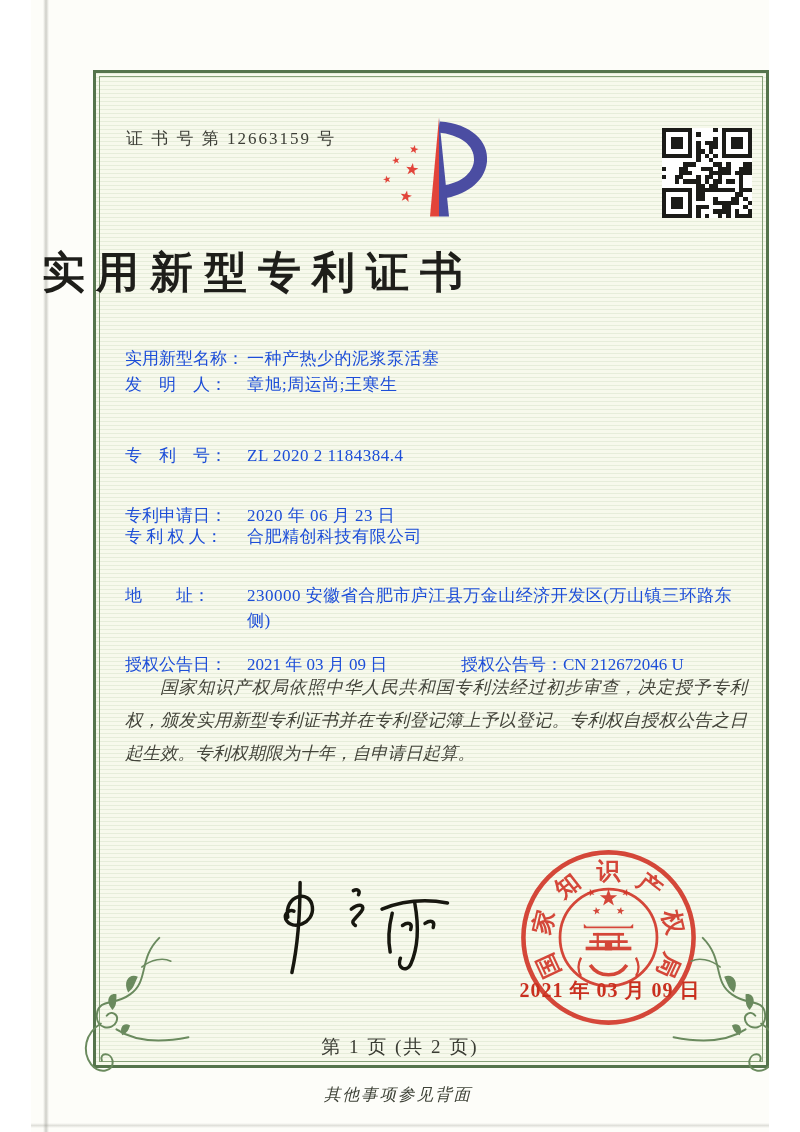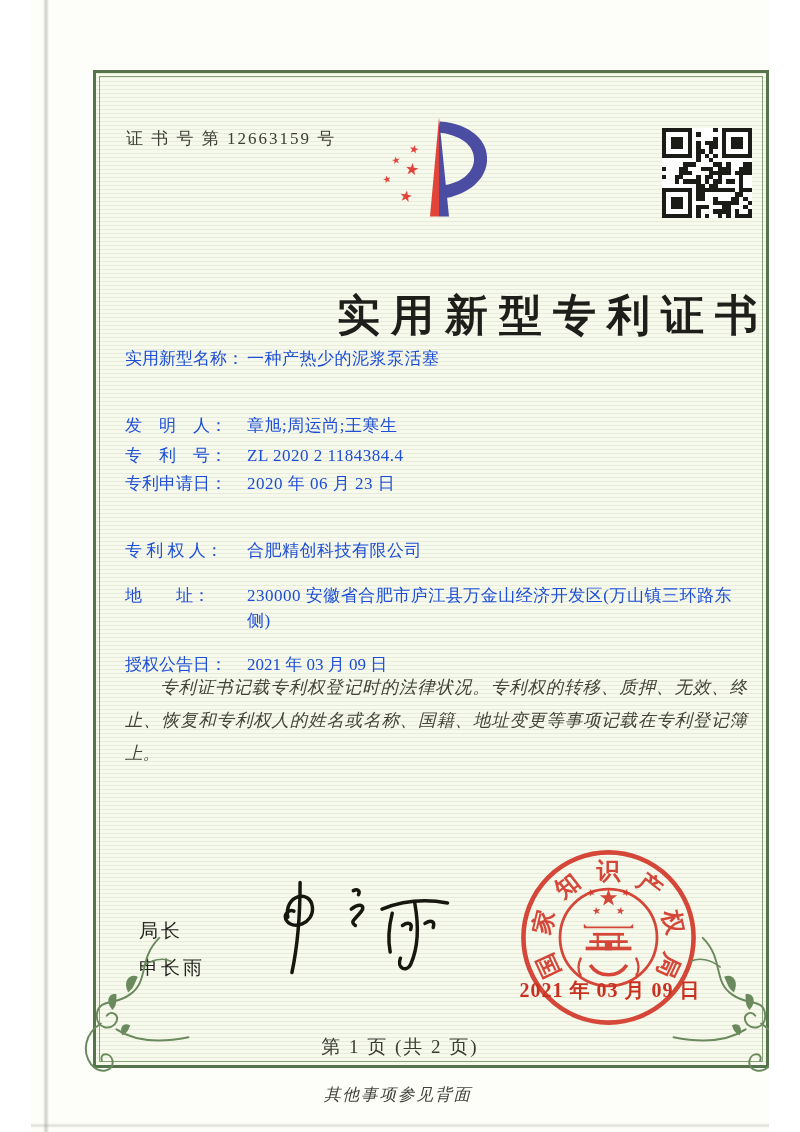"实用新型专利证书" .title { margin-top: 43px -> none; text-align: right -> left }
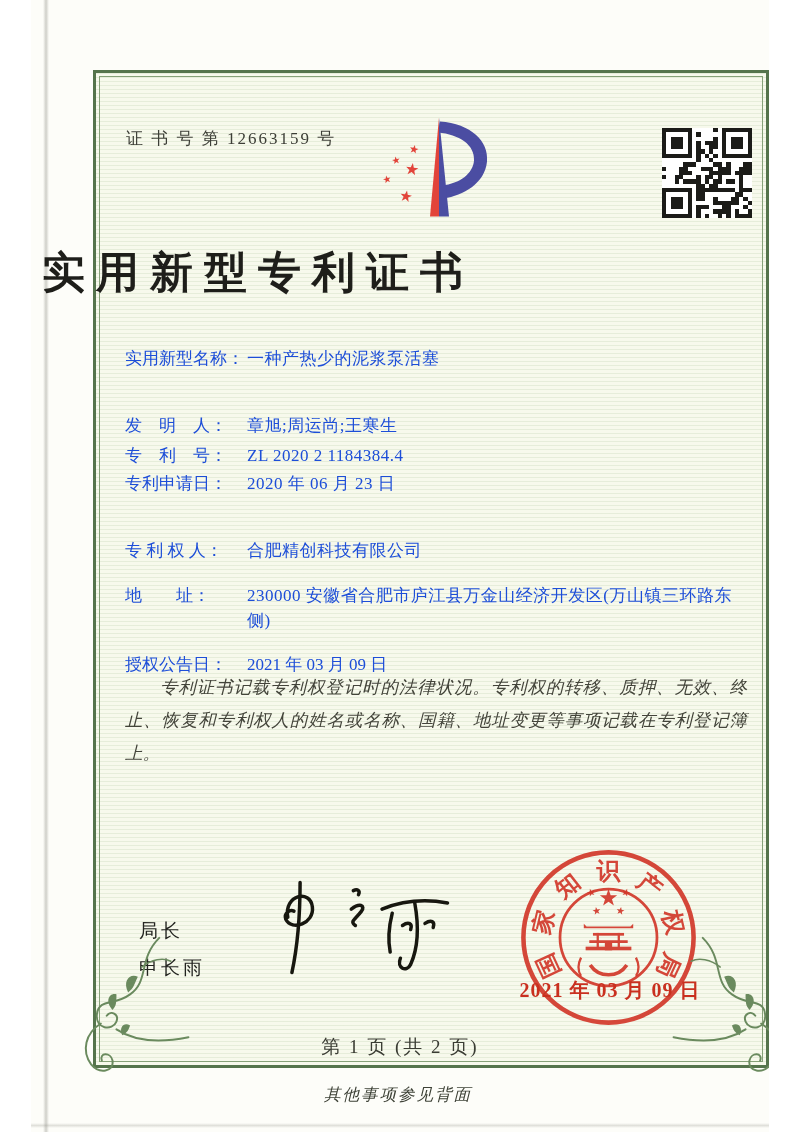"发 明 人： 章旭;周运尚;王寒生" .frow.r2 { top: 413px -> 372px }
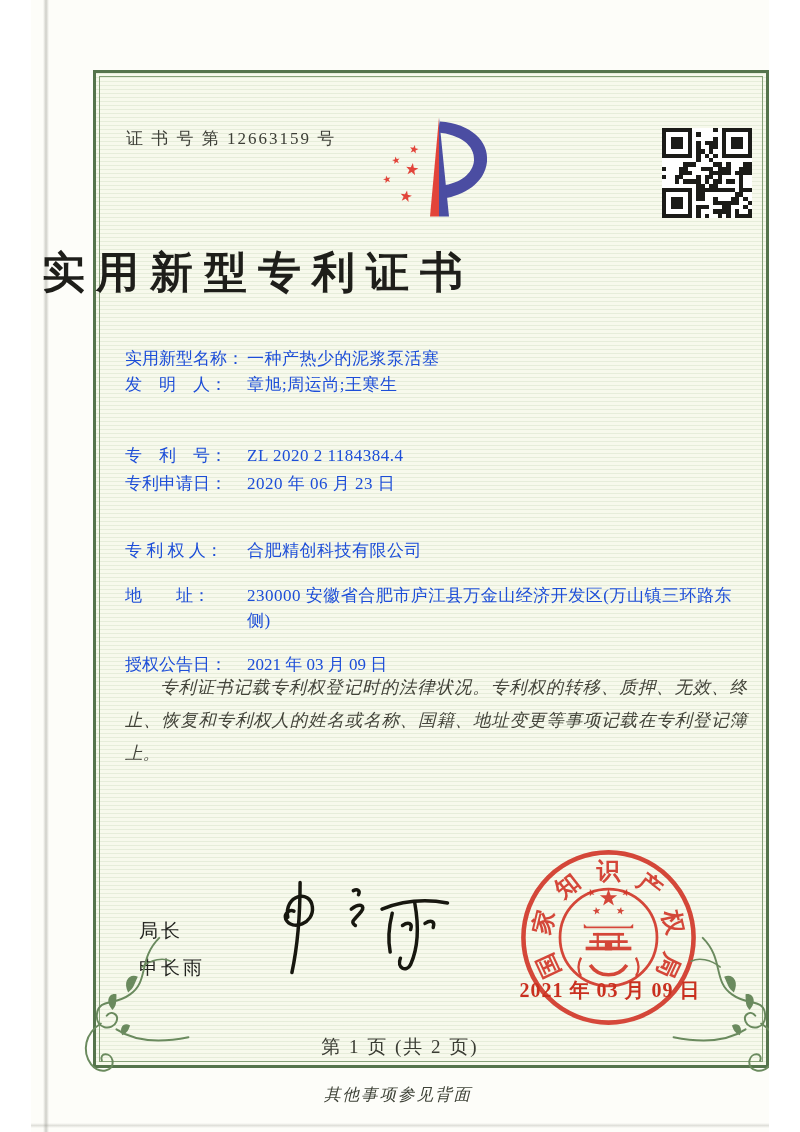"专利申请日： 2020 年 06 月" .frow.r4 { top: 471px -> 503px }
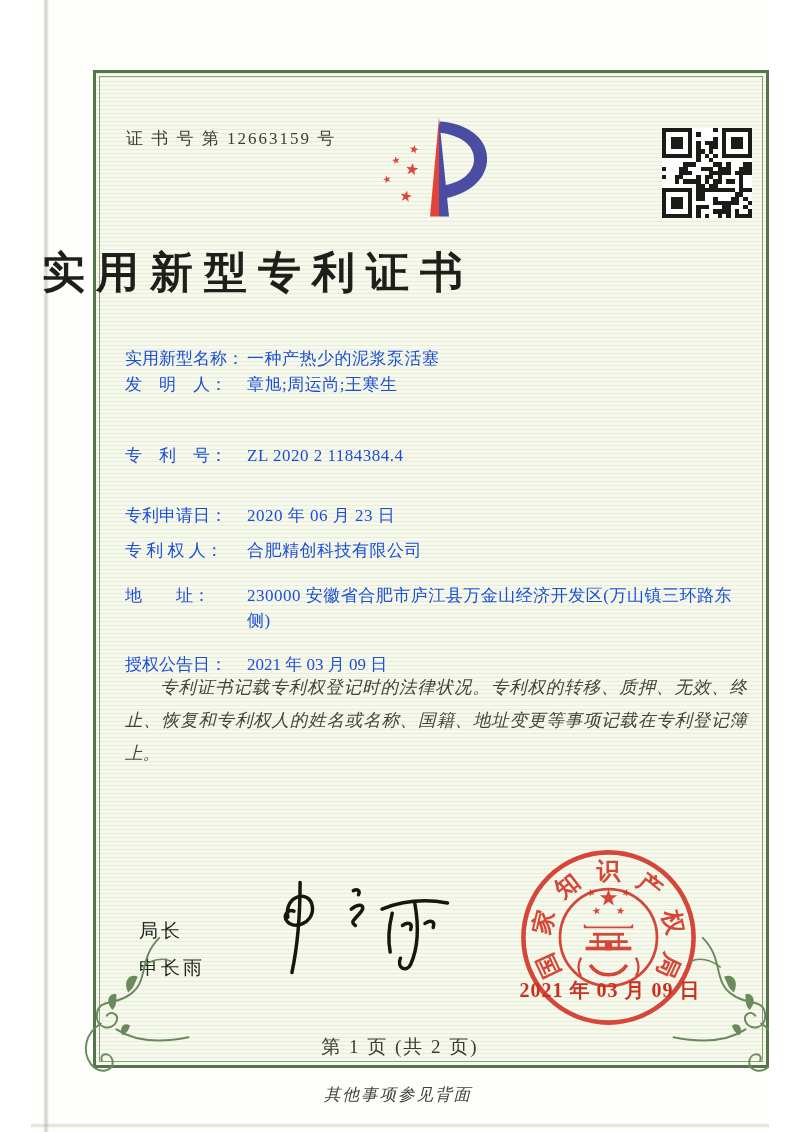"专 利 权 人： 合肥精创科技有限公司" .frow.r5 { top: 538px -> 524px }
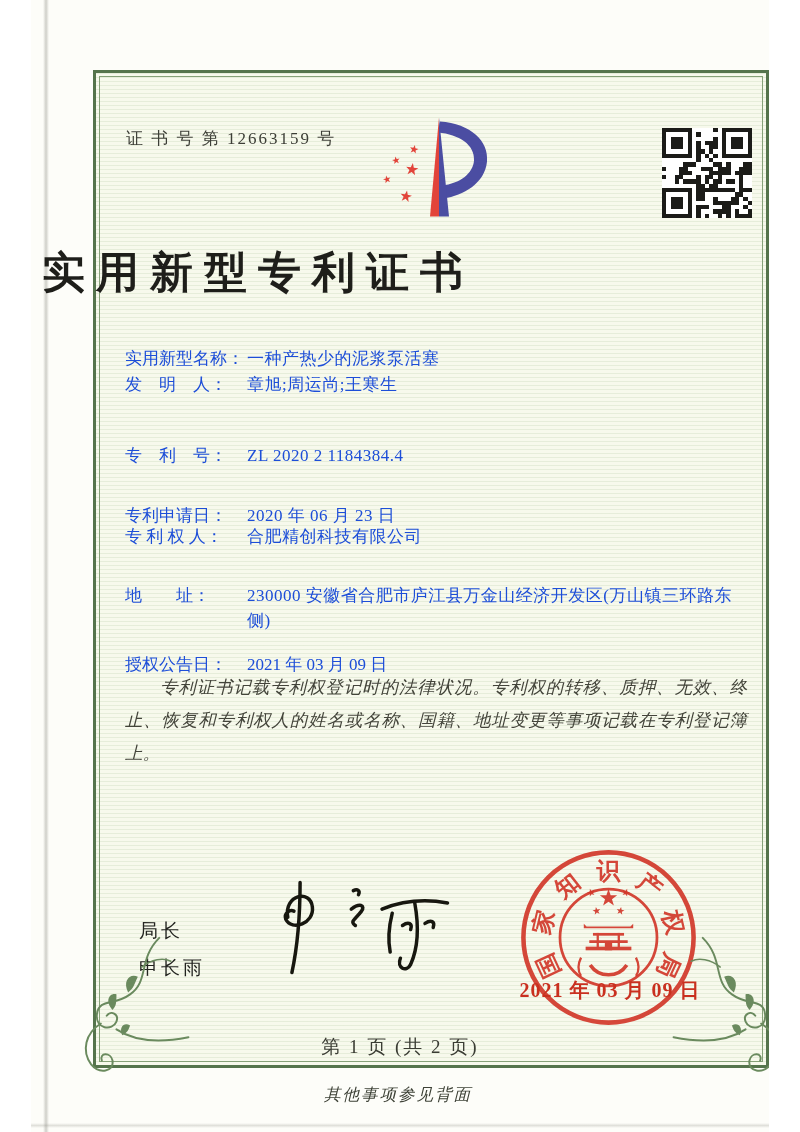"授权公告号：CN 212672046 U" span.grant-no { html: none -> <span><span>授权公告号：</span><span>CN 212672046 U</span></span> }
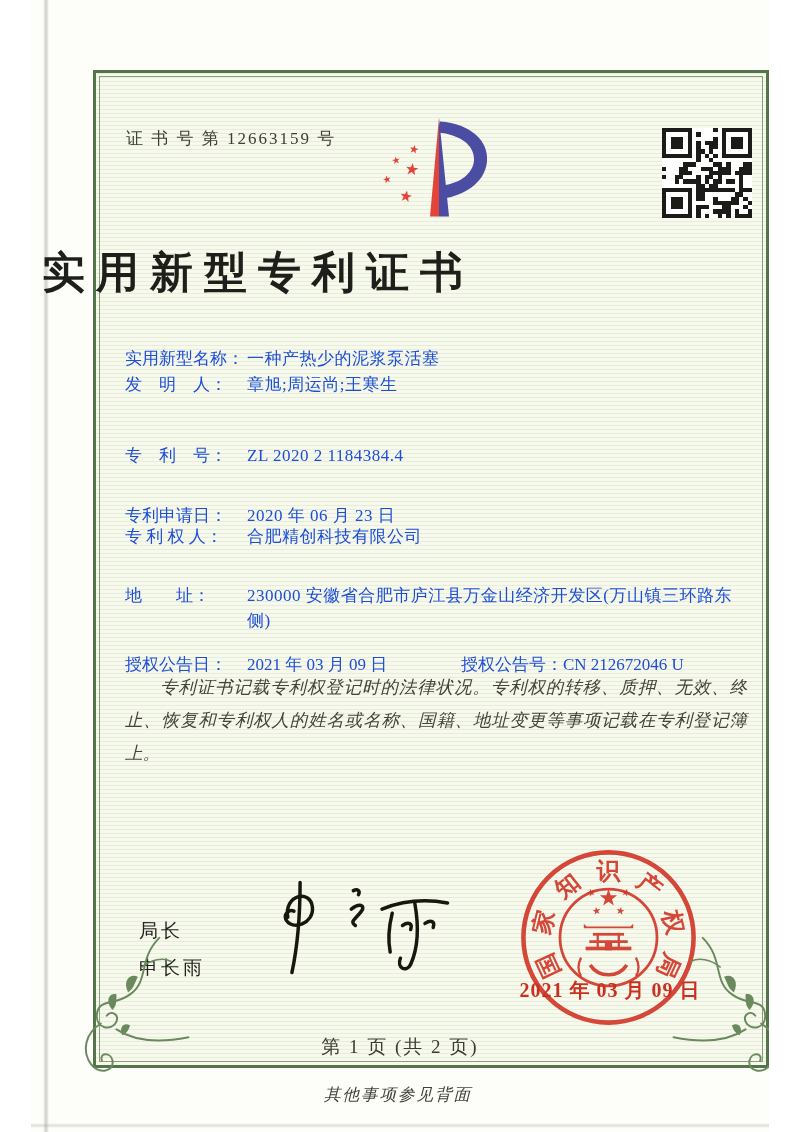"国家知识产权局依照中华人民共和国专利法经过初步审查，决定授予专利权，颁发实用新型" p { html: none -> <p>国家知识产权局依照中华人民共和国专利法经过初步审查，决定授予专利权，颁发实用新型专利证书并在专利登记簿上予以登记。专利权自授权公告之日起生效。专利权期限为十年，自申请日起算。</p> }
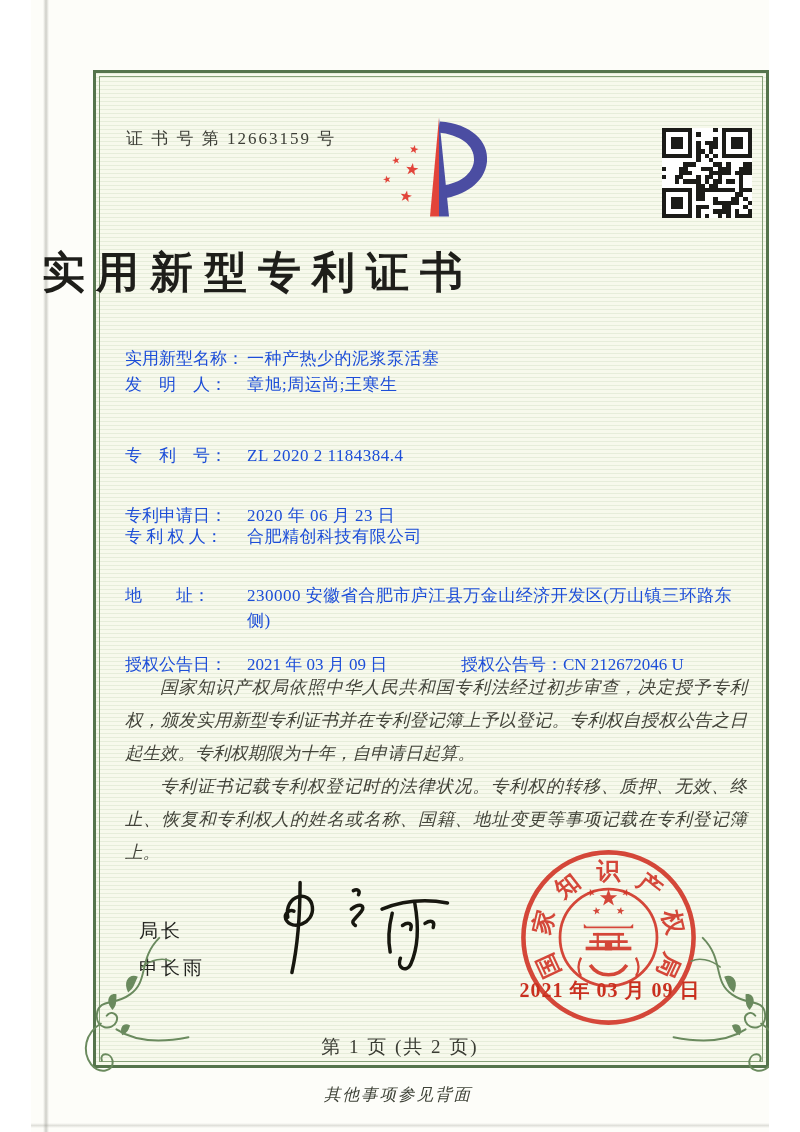"专利证书记载专利权登记时的法律状况。专利权的转移、质押、无效、终止、恢复和专利权" p { html: <p>专利证书记载专利权登记时的法律状况。专利权的转移、质押、无效、终止、恢复和专利权人的姓名或名称、国籍、地址变更等事项记载在专利登记簿上。</p> -> none }
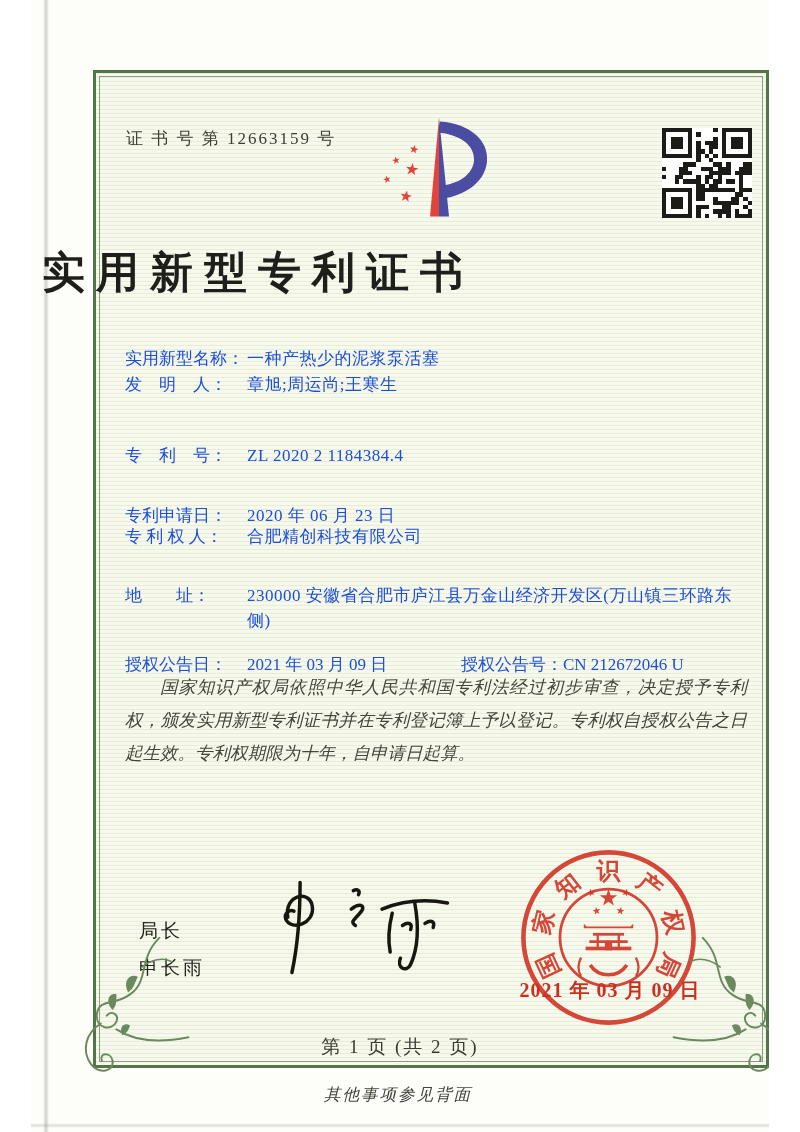"局长" div.officer { html: <div> <div>局长</div> <div>申长雨</div> </div> -> none }
